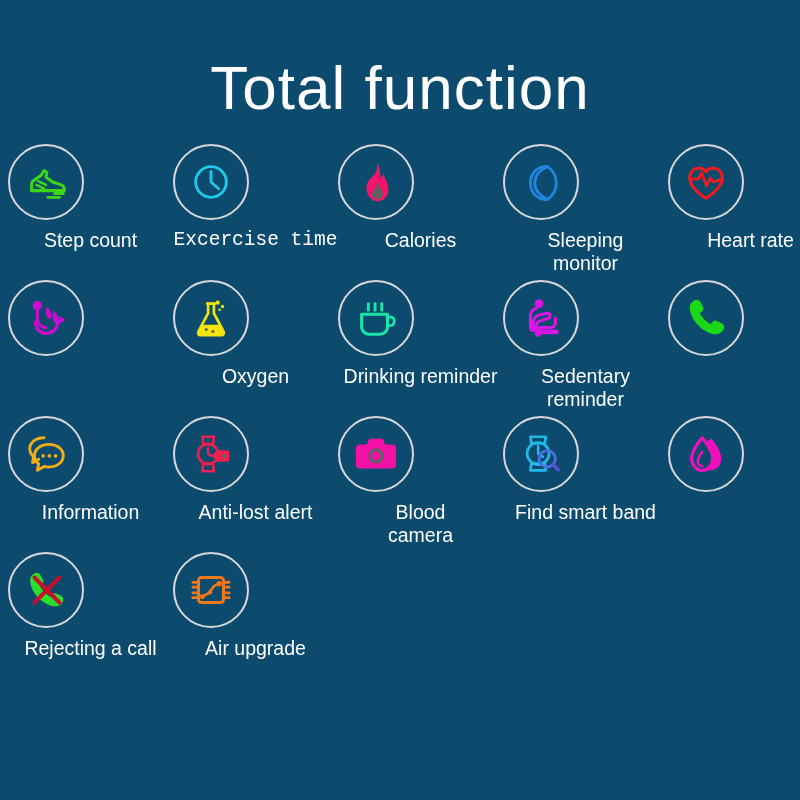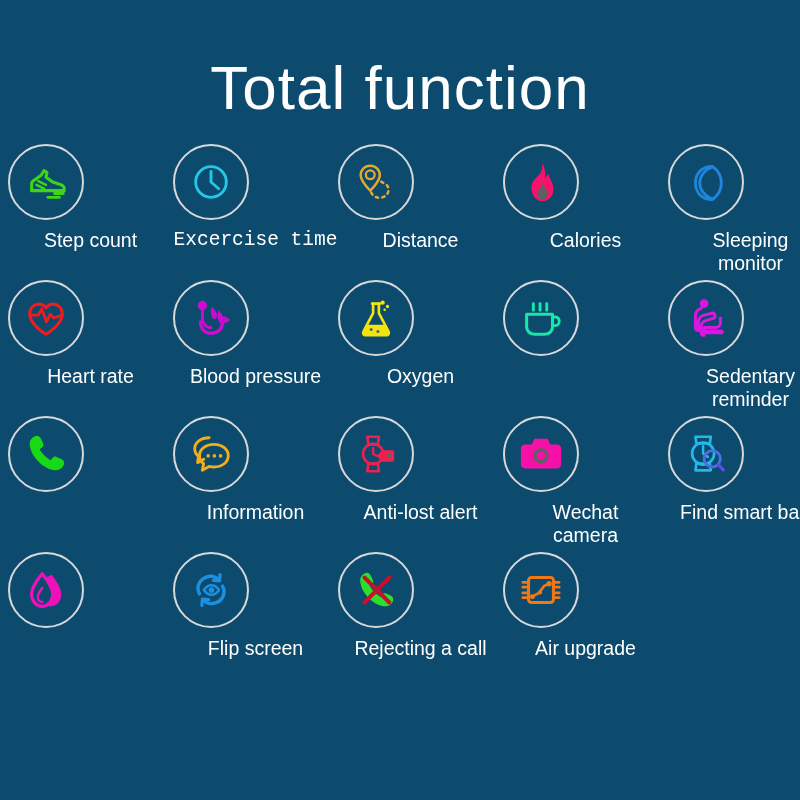"Distance" div.feature { html: <div> <div> <svg> <path></path> <circle></circle> <path></path> </svg> </div> <div>Distance</div> </div> -> none }
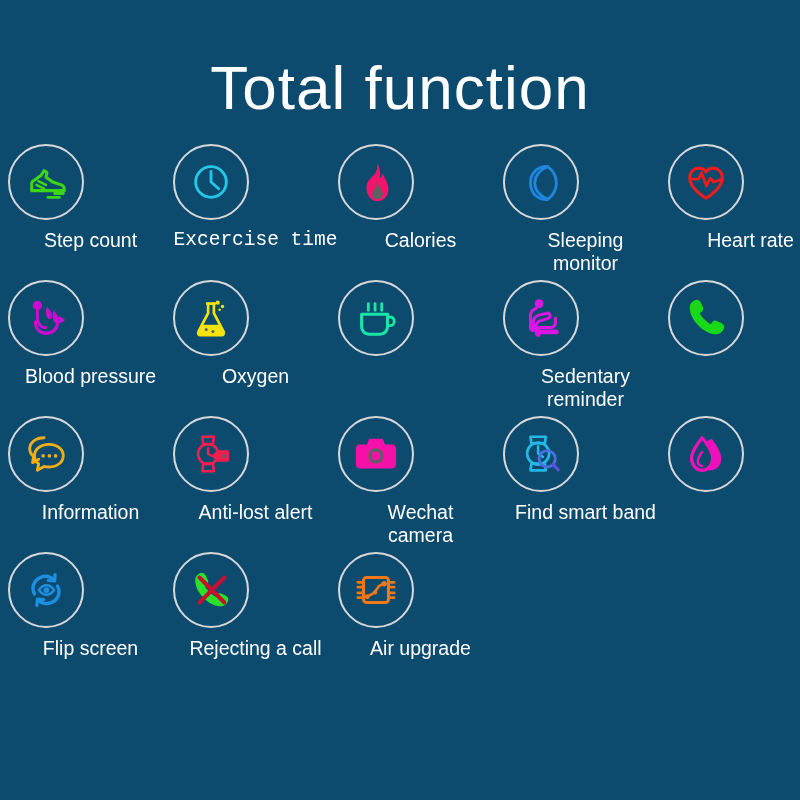"Blood pressure" div.feature-label { html: <div>Blood pressure</div> -> none }
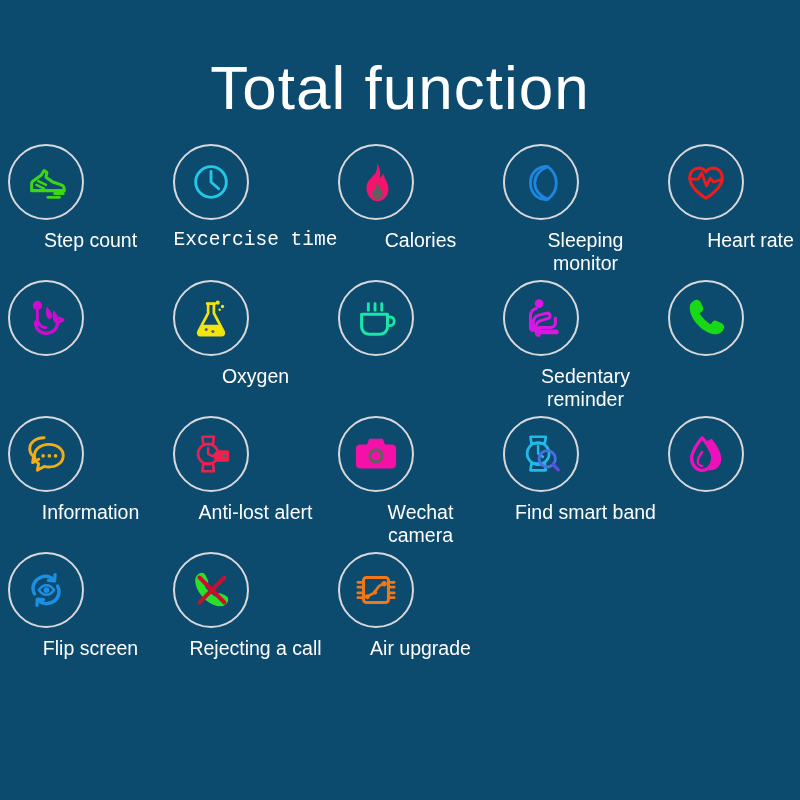"Drinking reminder" div.feature-label { html: none -> <div>Drinking reminder</div> }
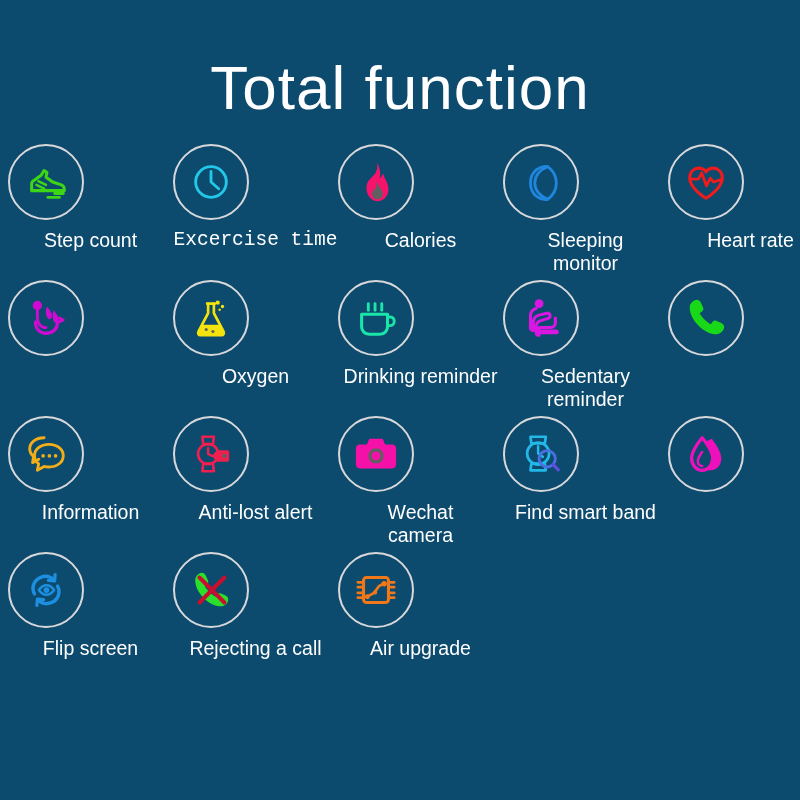"Wechat" div.feature-label { text: Wechat -> Blood }
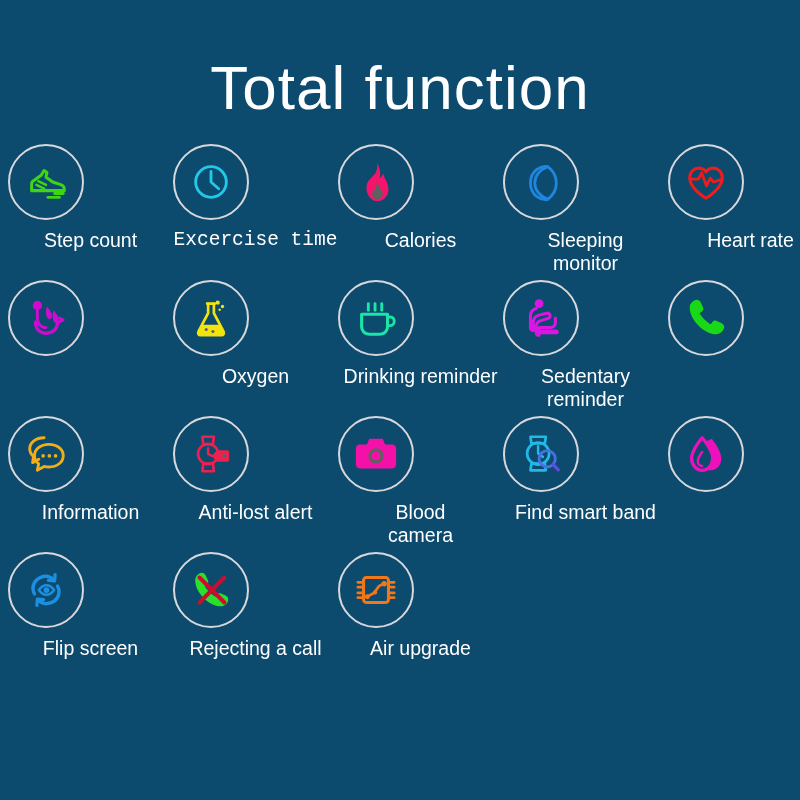"Flip screen" div.feature { html: <div> <div> <svg> <path></path> <path></path> <path></path> <path></path> <path></path> <circle></circle> </svg> </div> <div>Flip screen</div> </div> -> none }
